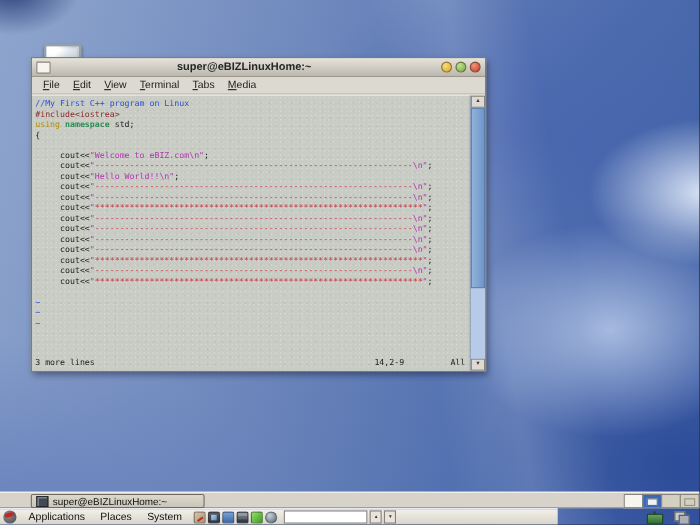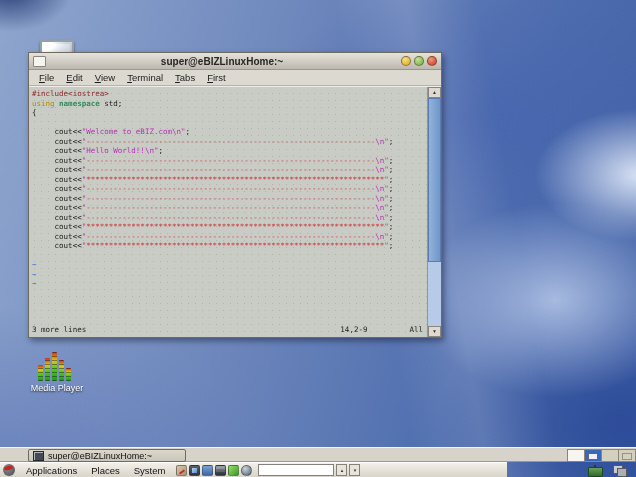"First" span.mi { text: First -> Media }
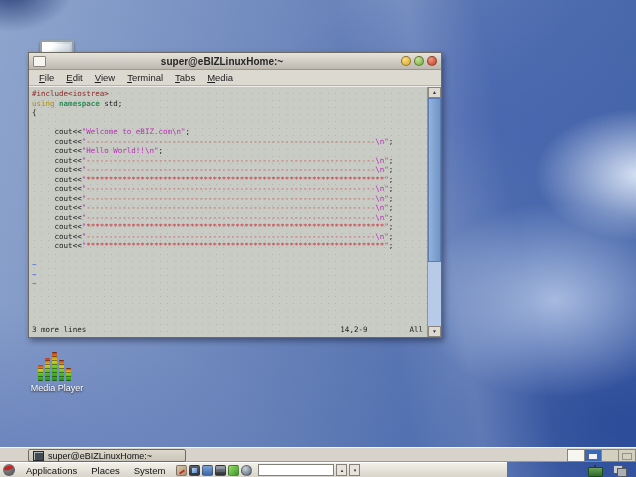"//My First C++ program on" div.vline { html: none -> <div><span>//My First C++ program on Linux</span></div> }
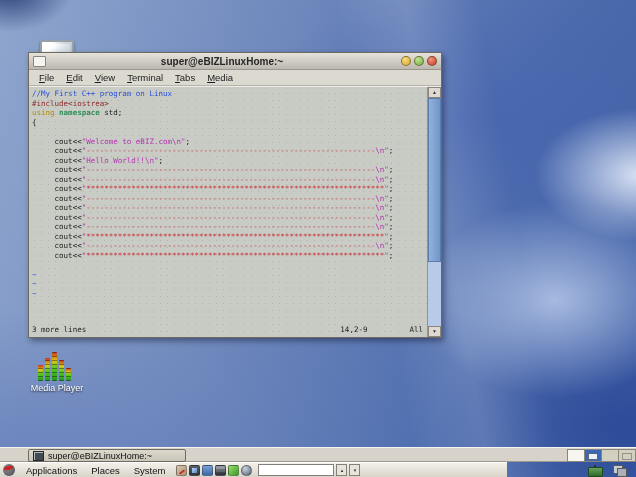"Media Player" div.dicon { html: <div> <div> <i></i> <i></i> <i></i> <i></i> <i></i> </div> <div>Media Player</div> </div> -> none }
